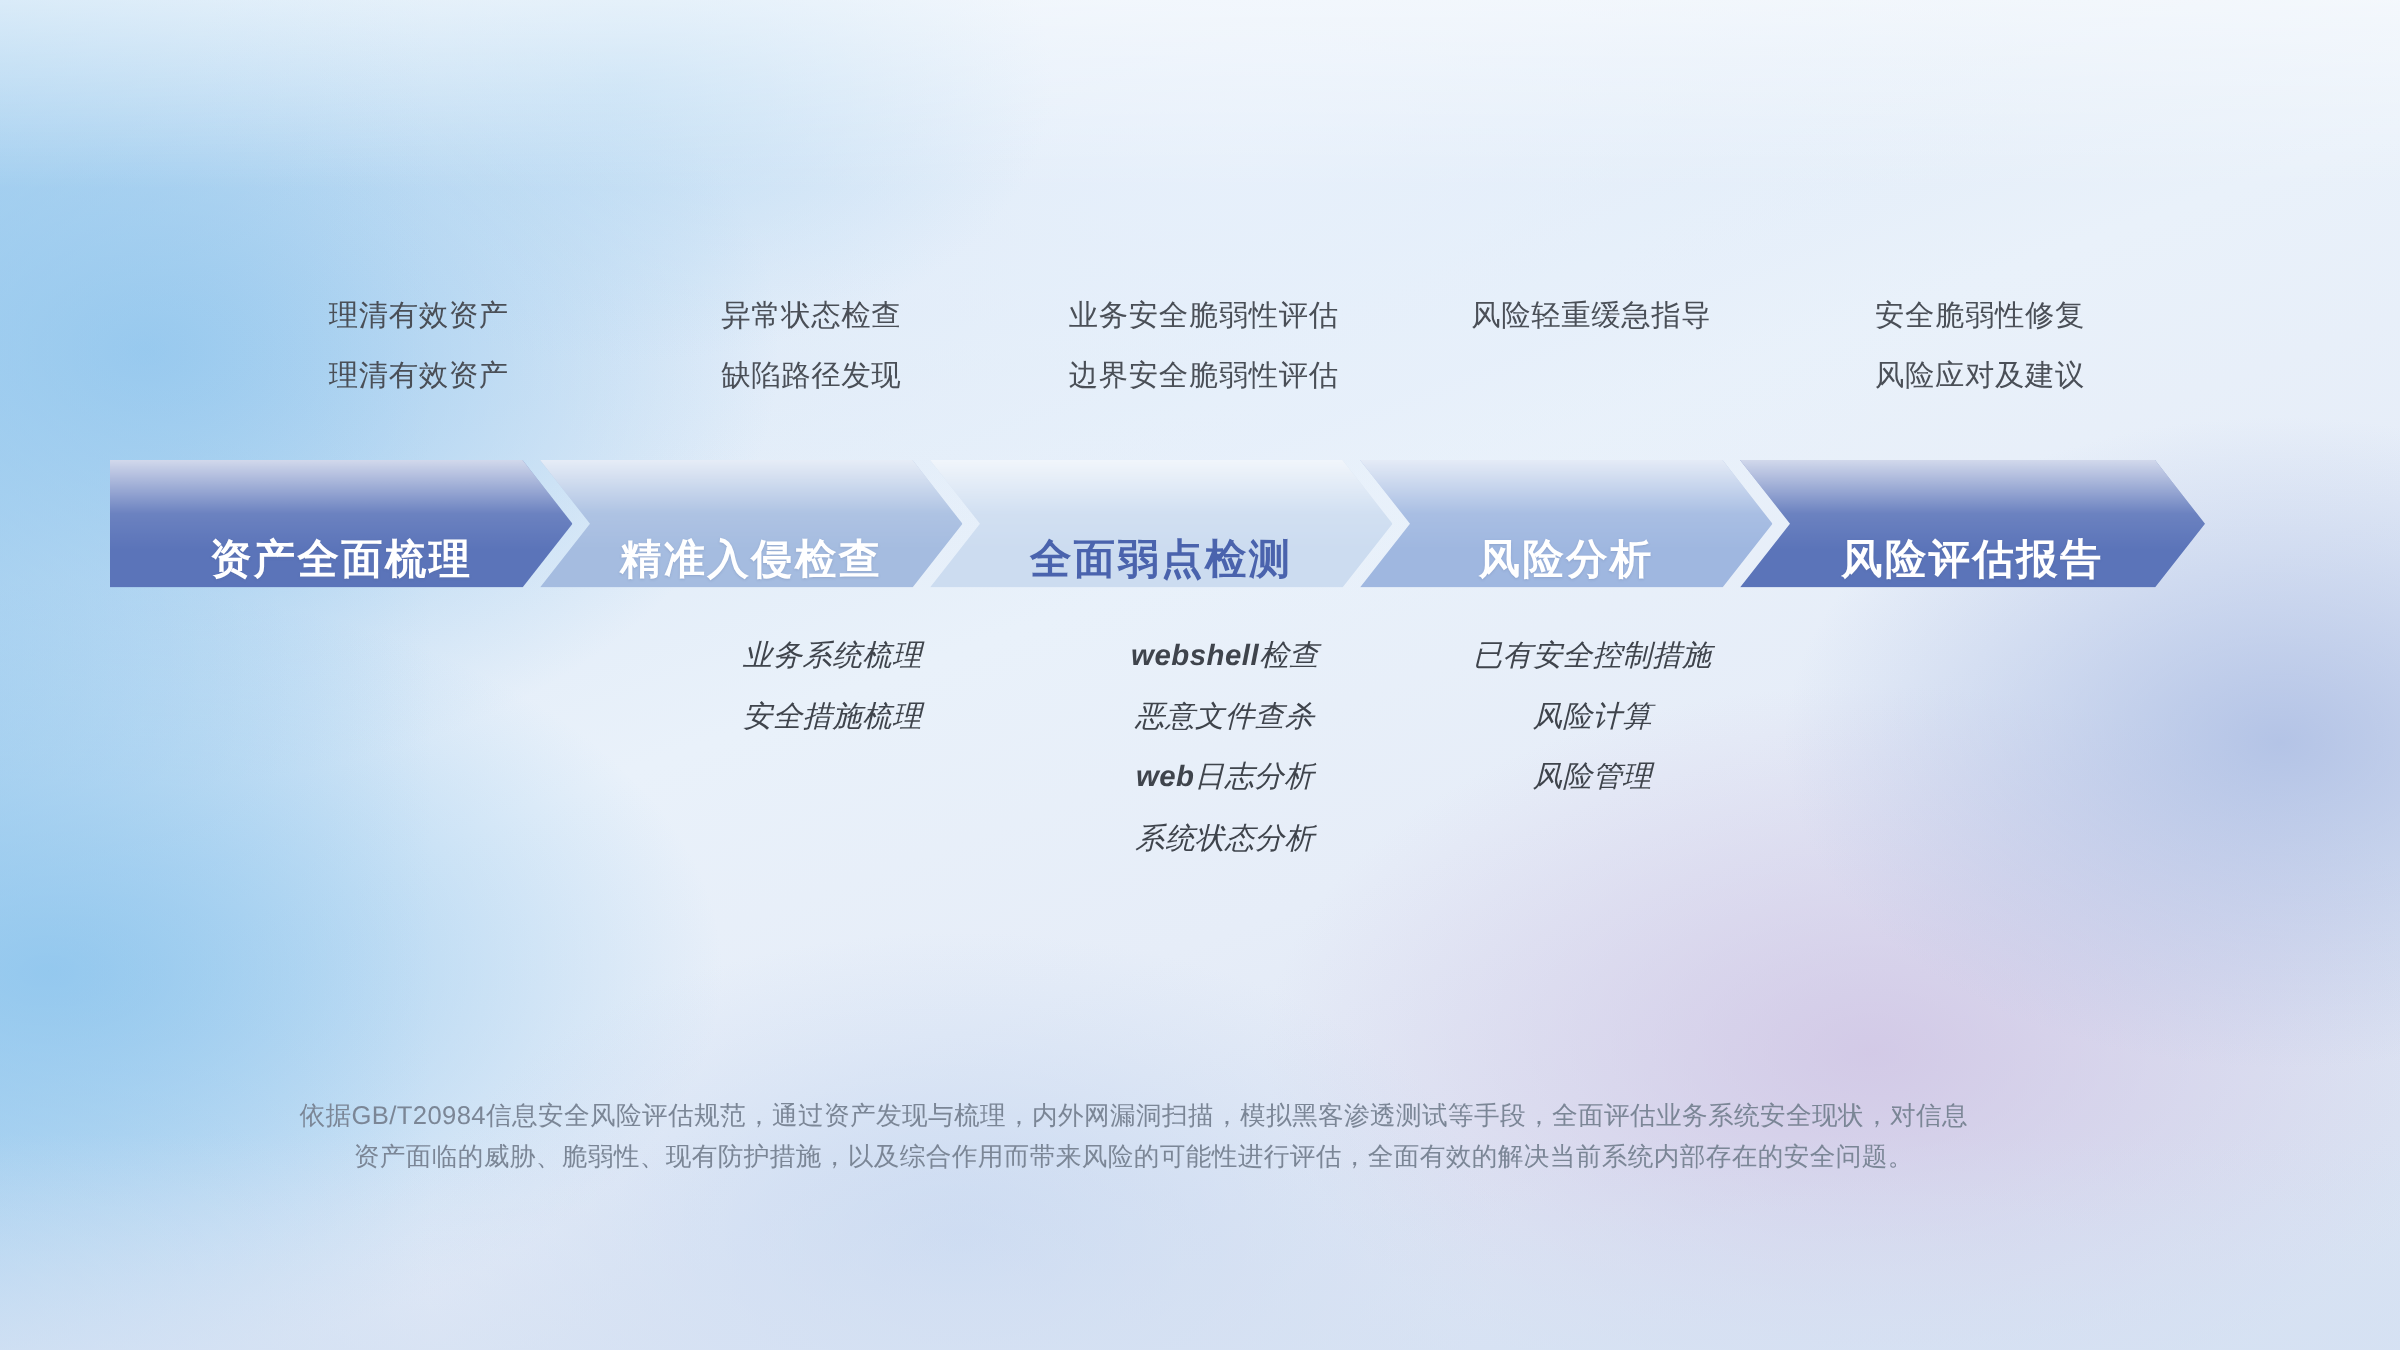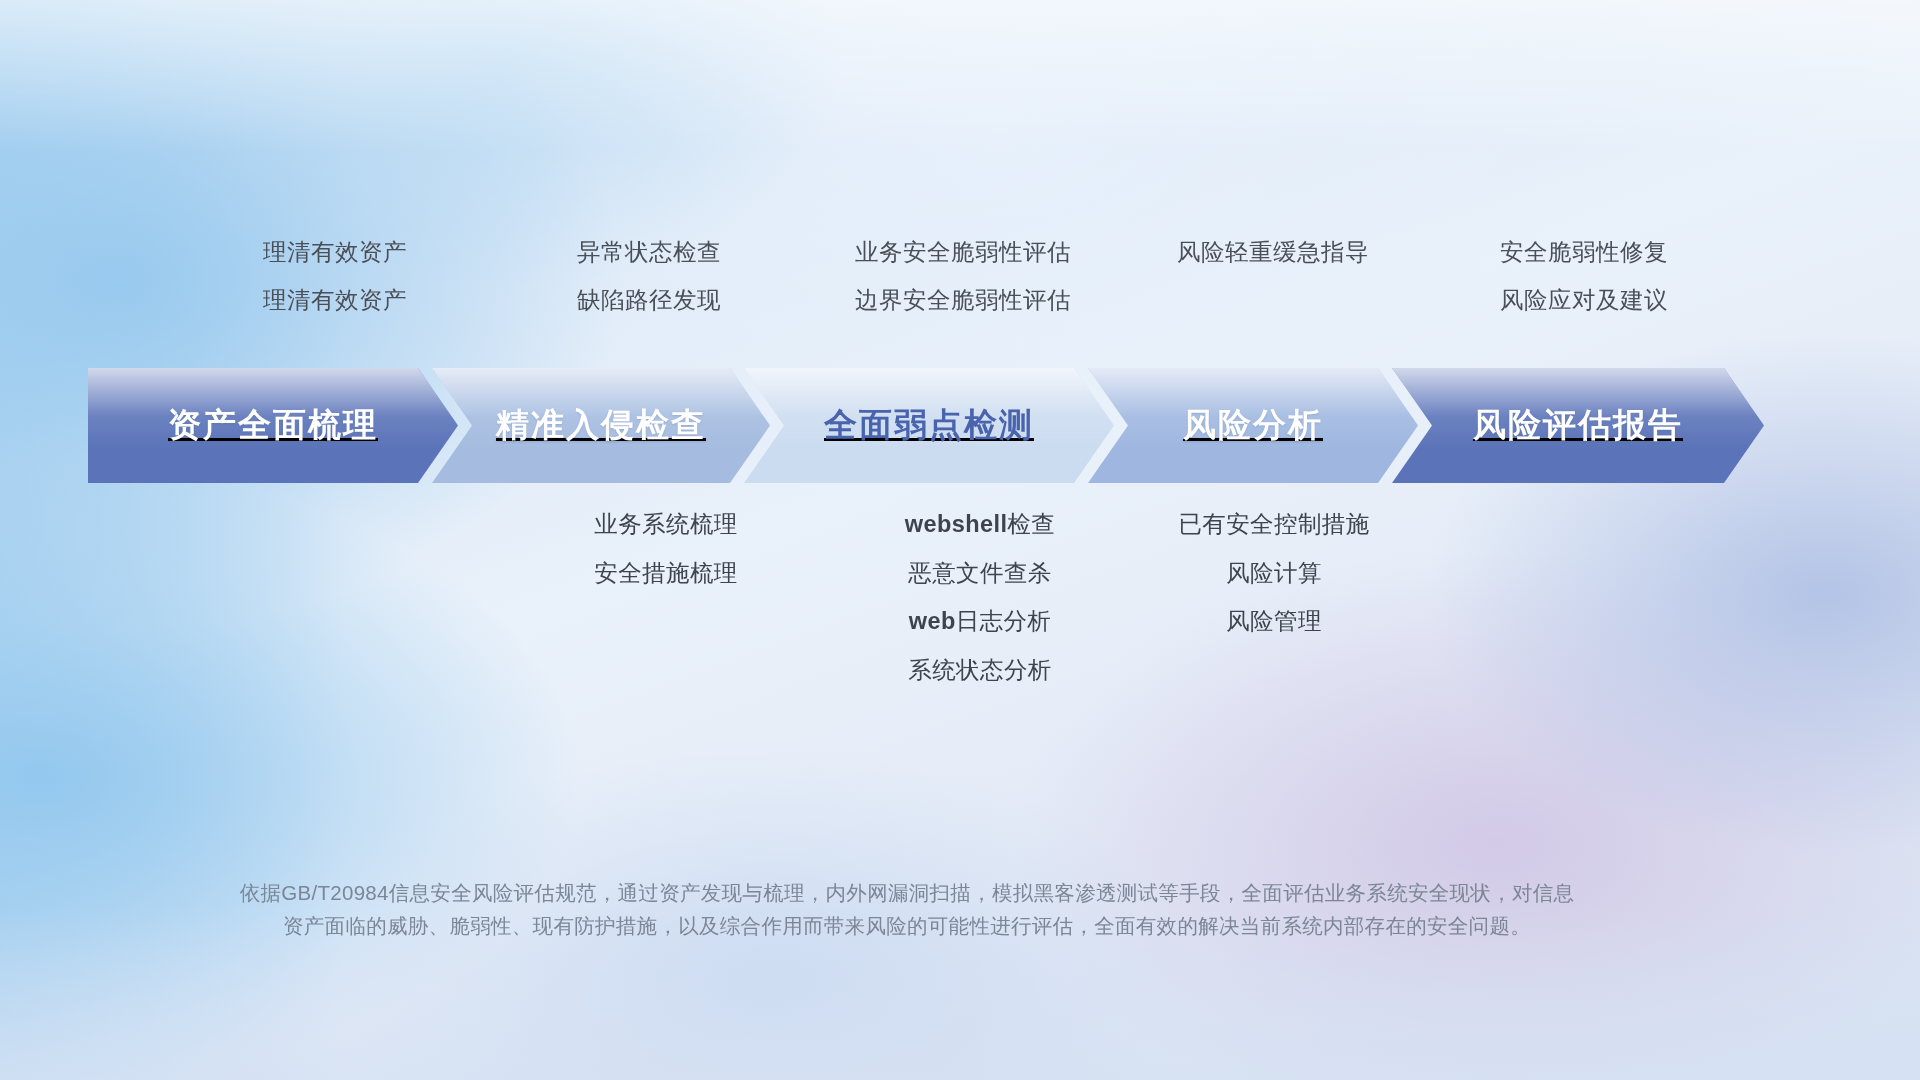"资产全面梳理" .chevron { align-items: center -> flex-end; height: 115px -> 102px; text-decoration: underline -> none }
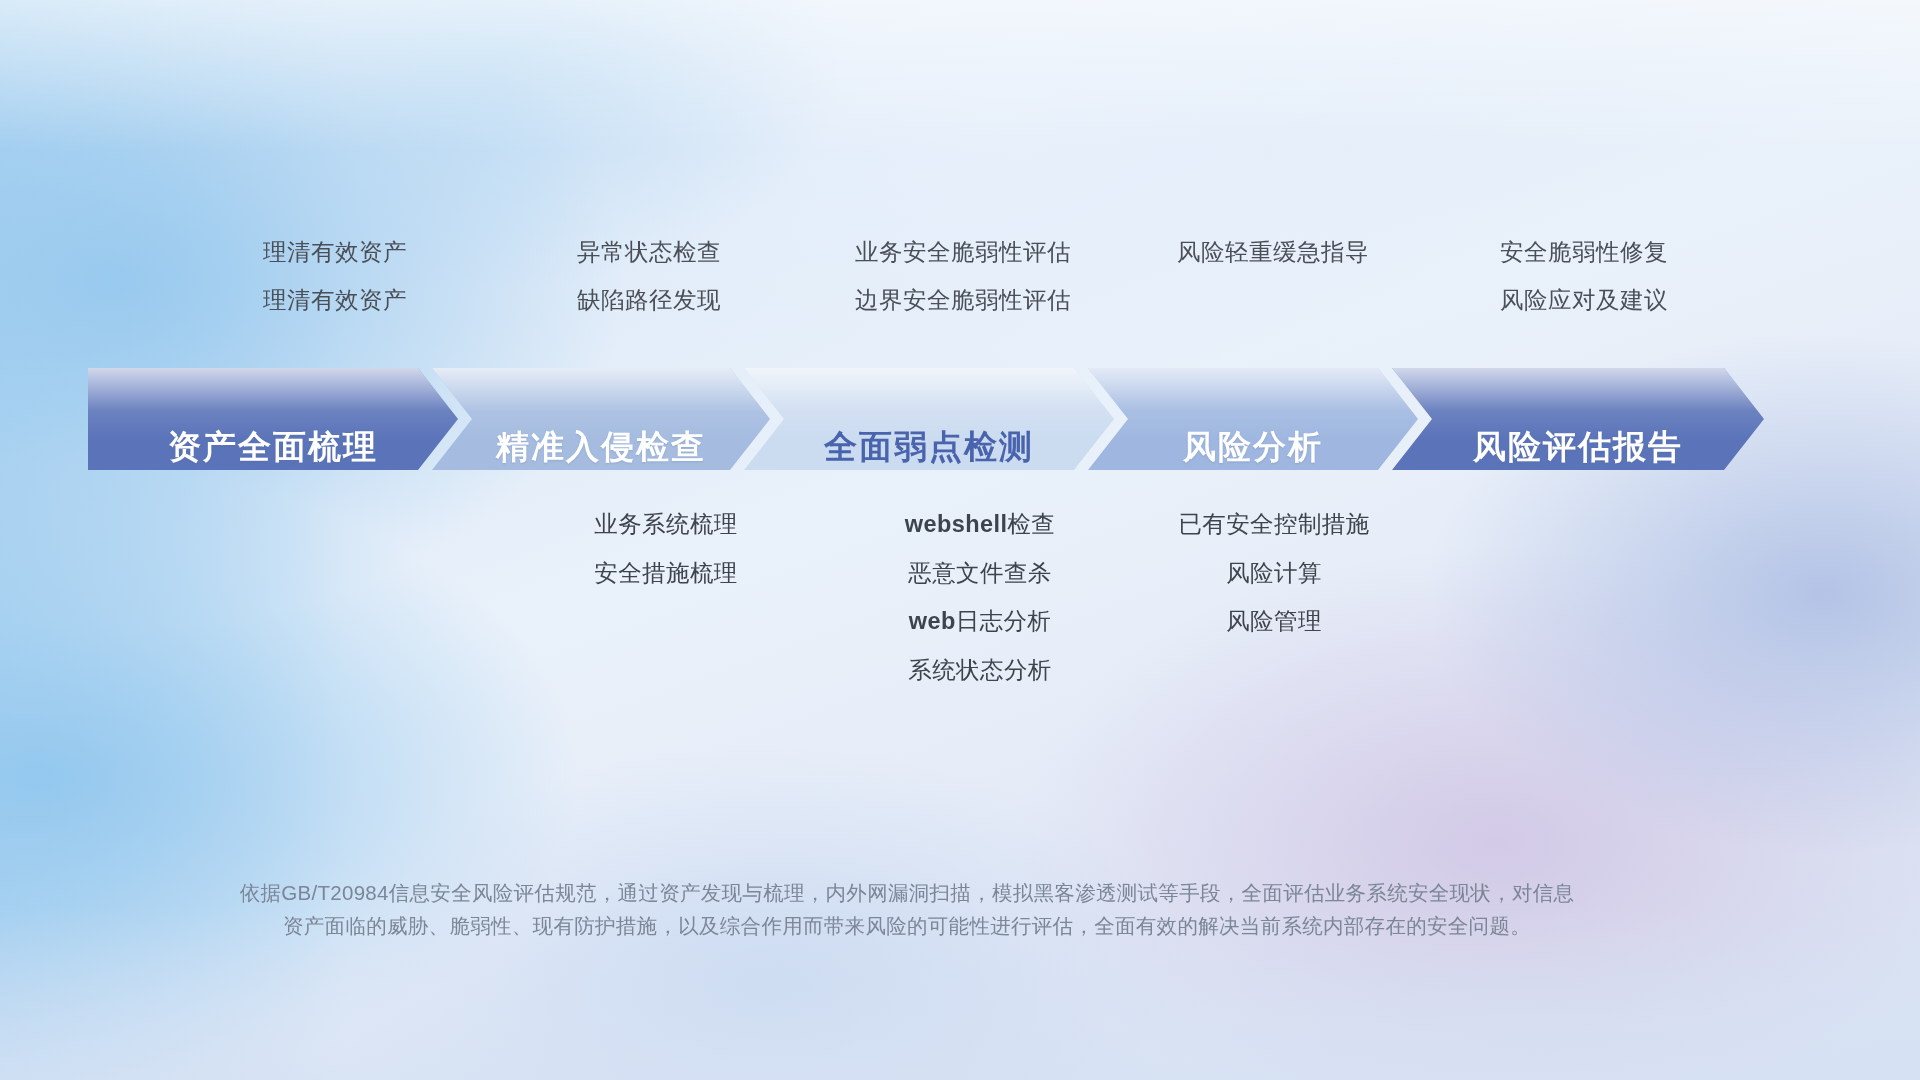"业务系统梳理" .detail-row { font-style: none -> italic }
